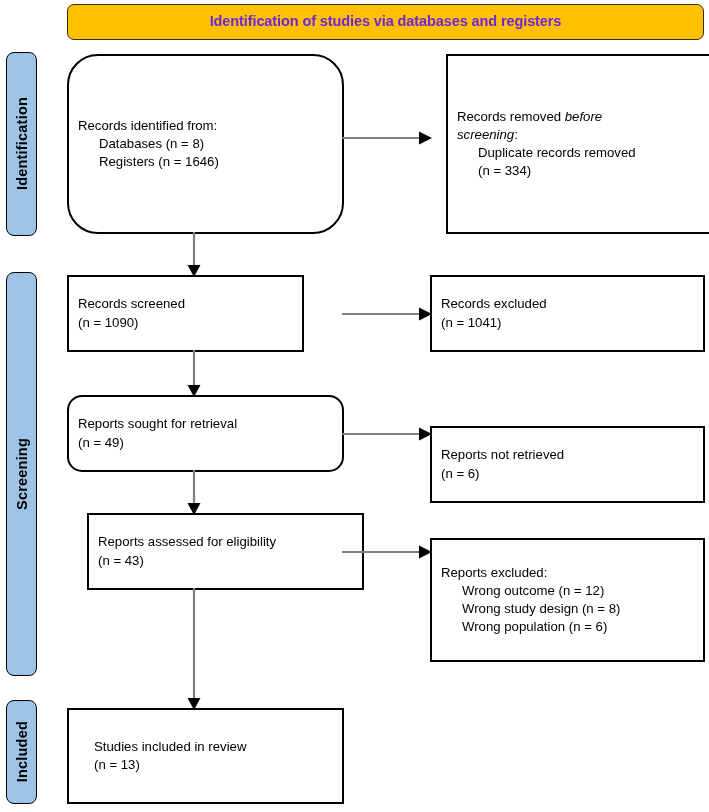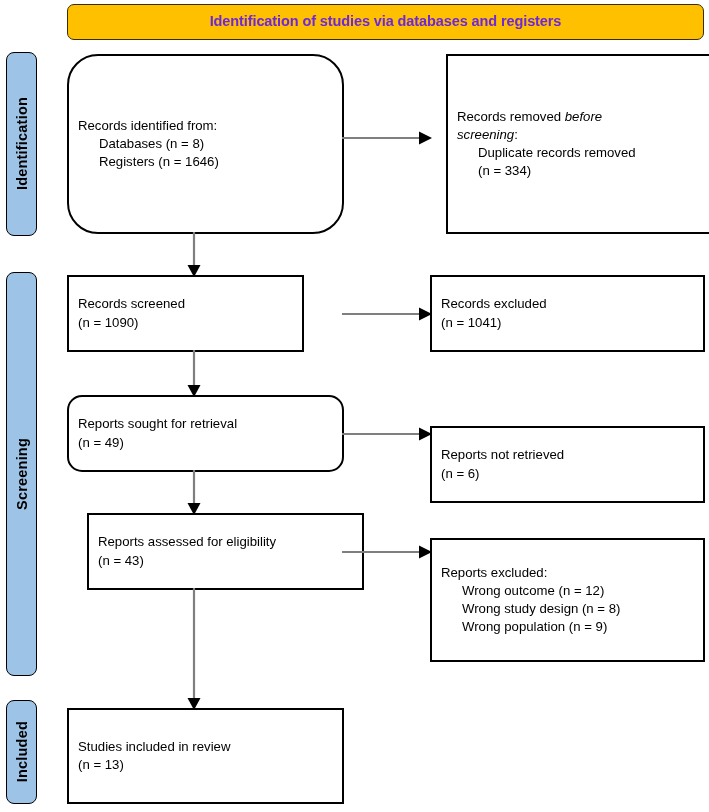"Wrong population (n = 9)" div.line { text: 9 -> 6 }
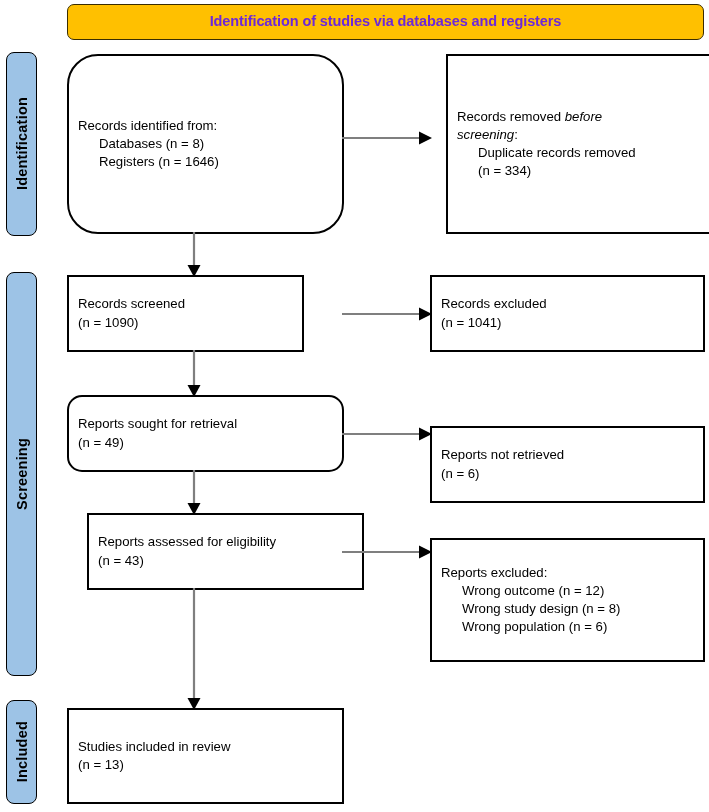"Studies included in review" #box-included { padding-left: none -> 16px }
